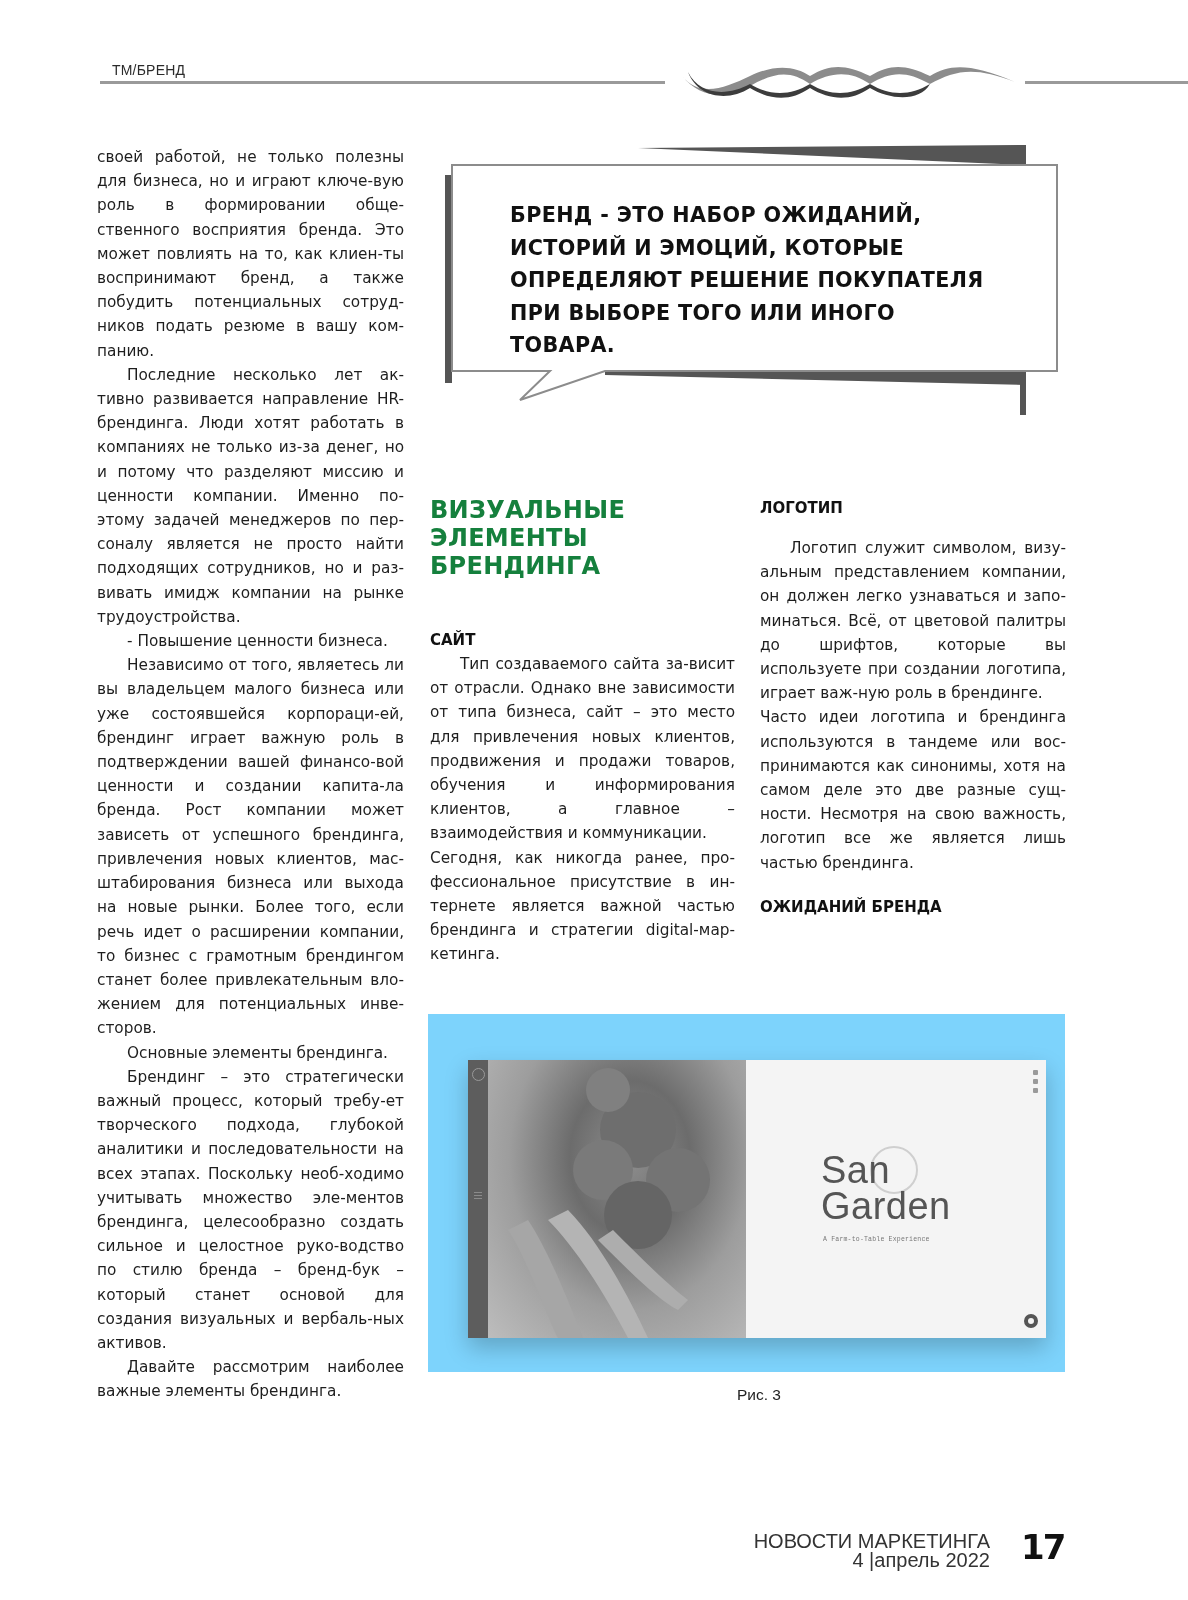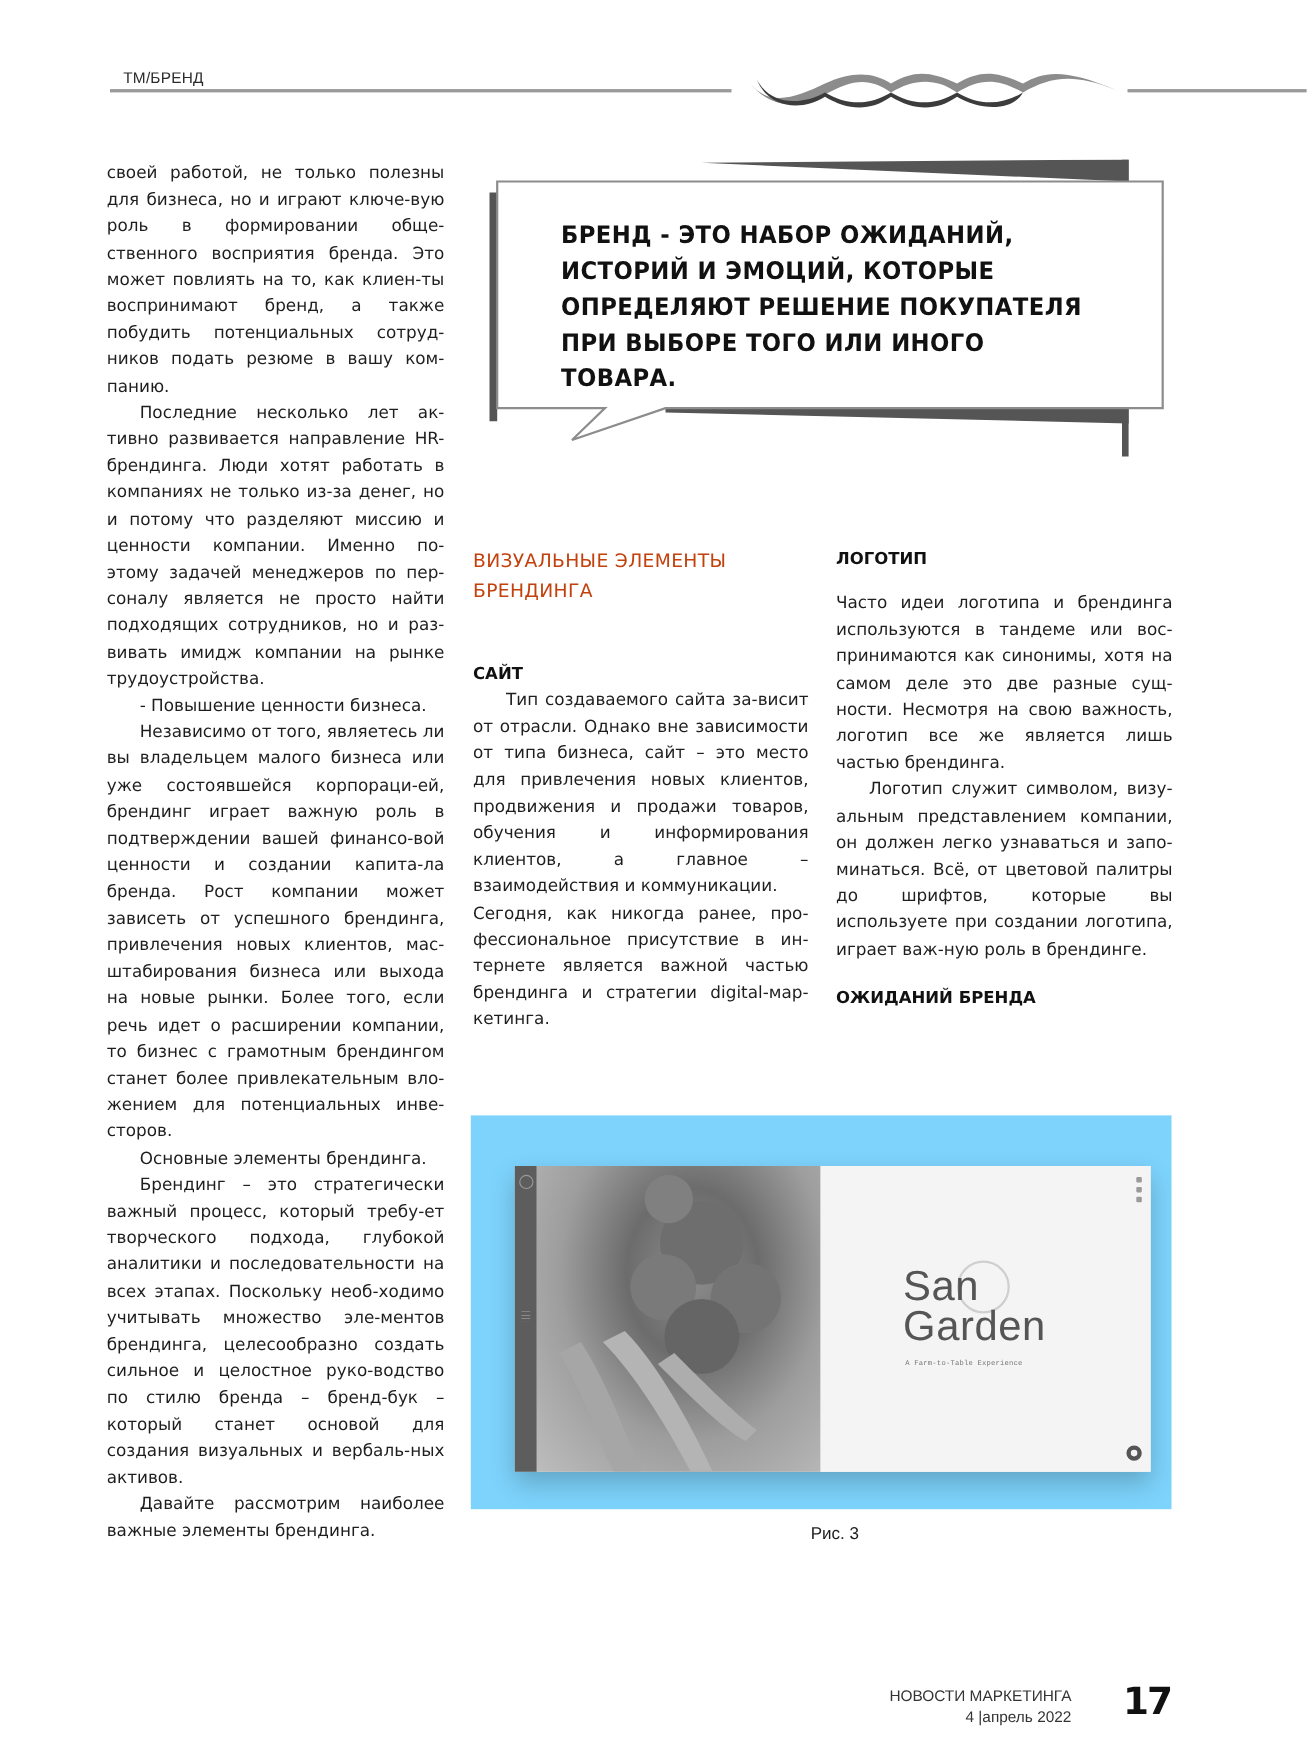"ВИЗУАЛЬНЫЕ ЭЛЕМЕНТЫ БРЕНДИНГА" .section-title { color: #c2410c -> #15803d; font-size: 17px -> 24px; font-weight: normal -> bold }
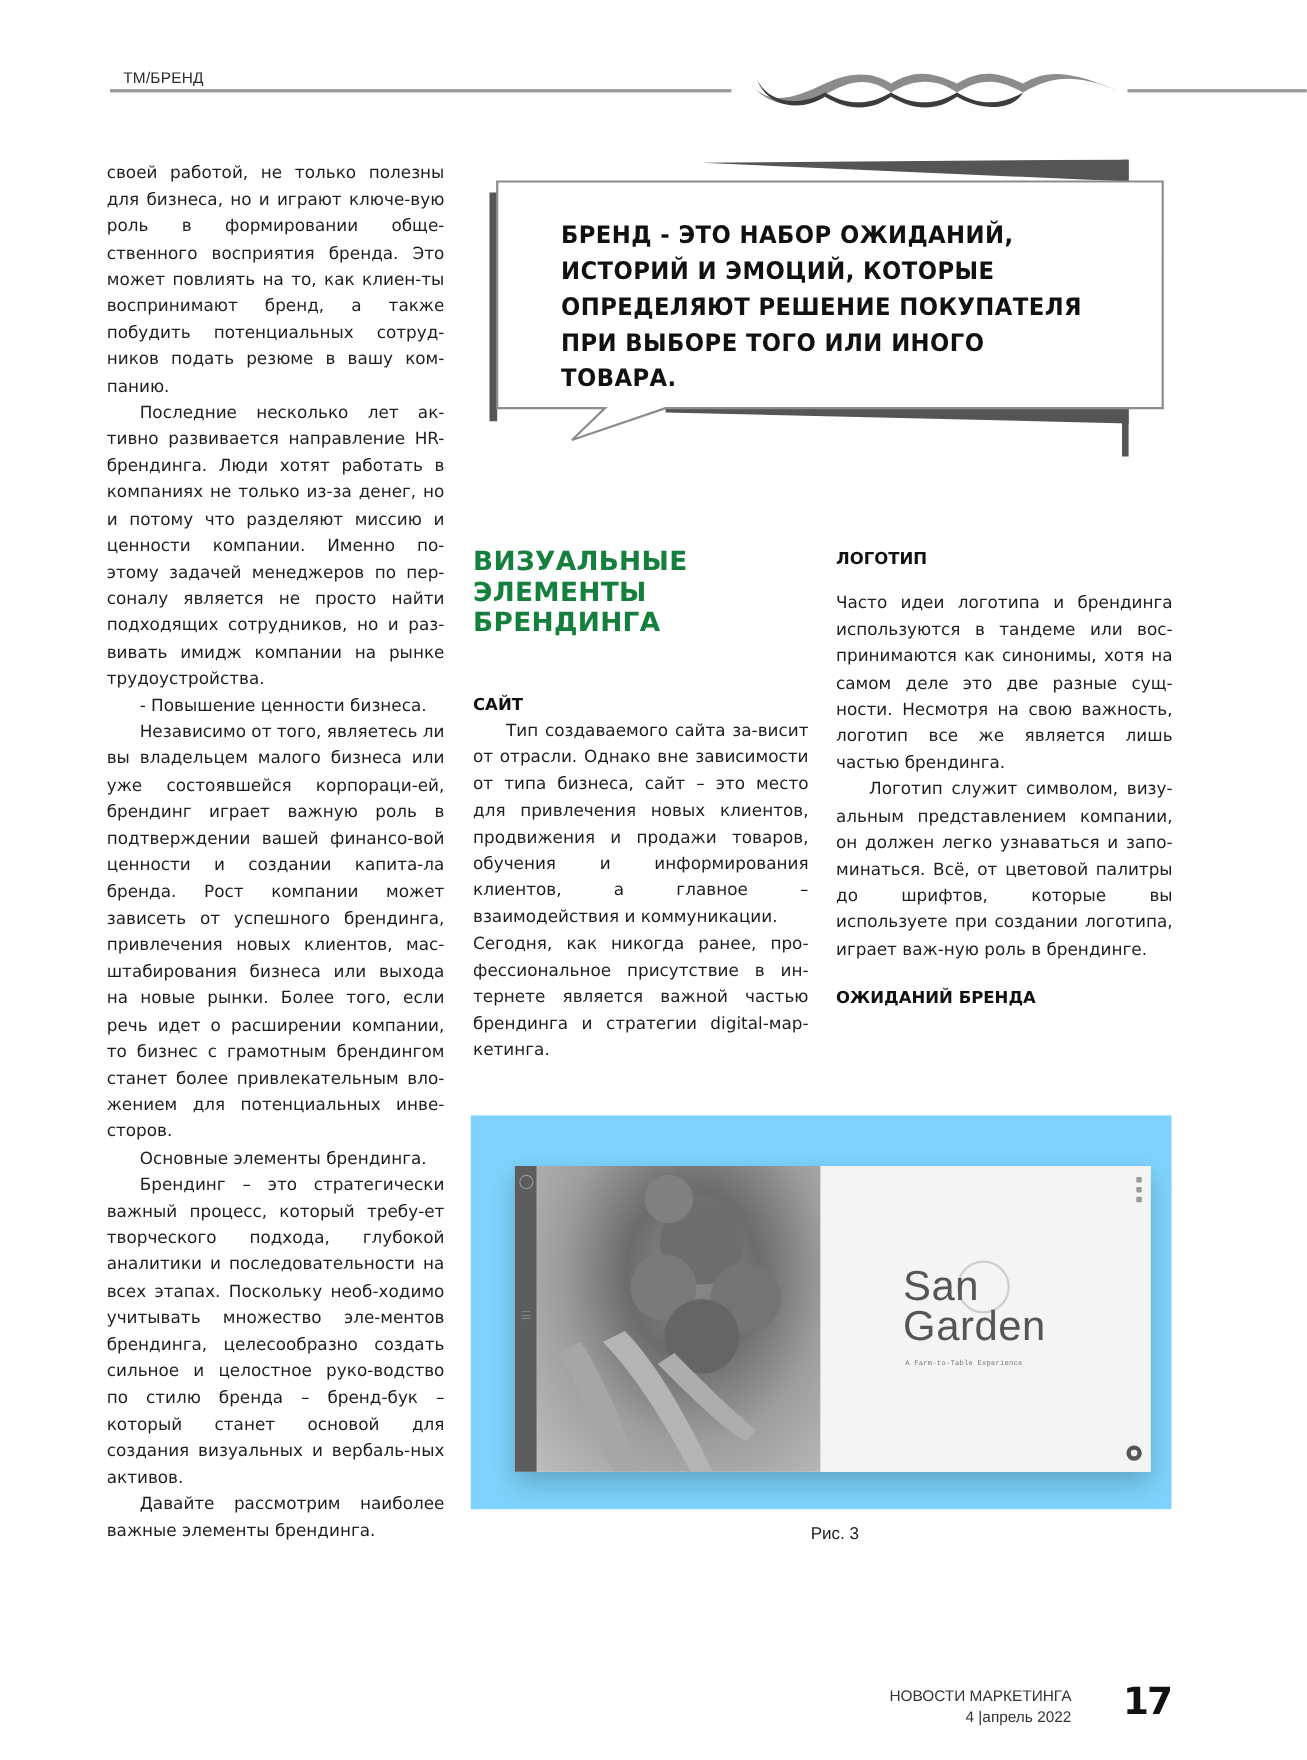"Часто идеи логотипа и брендинга" p.p { order: before "Логотип служит символом, визу-альным" -> after "Логотип служит символом, визу-альным" }
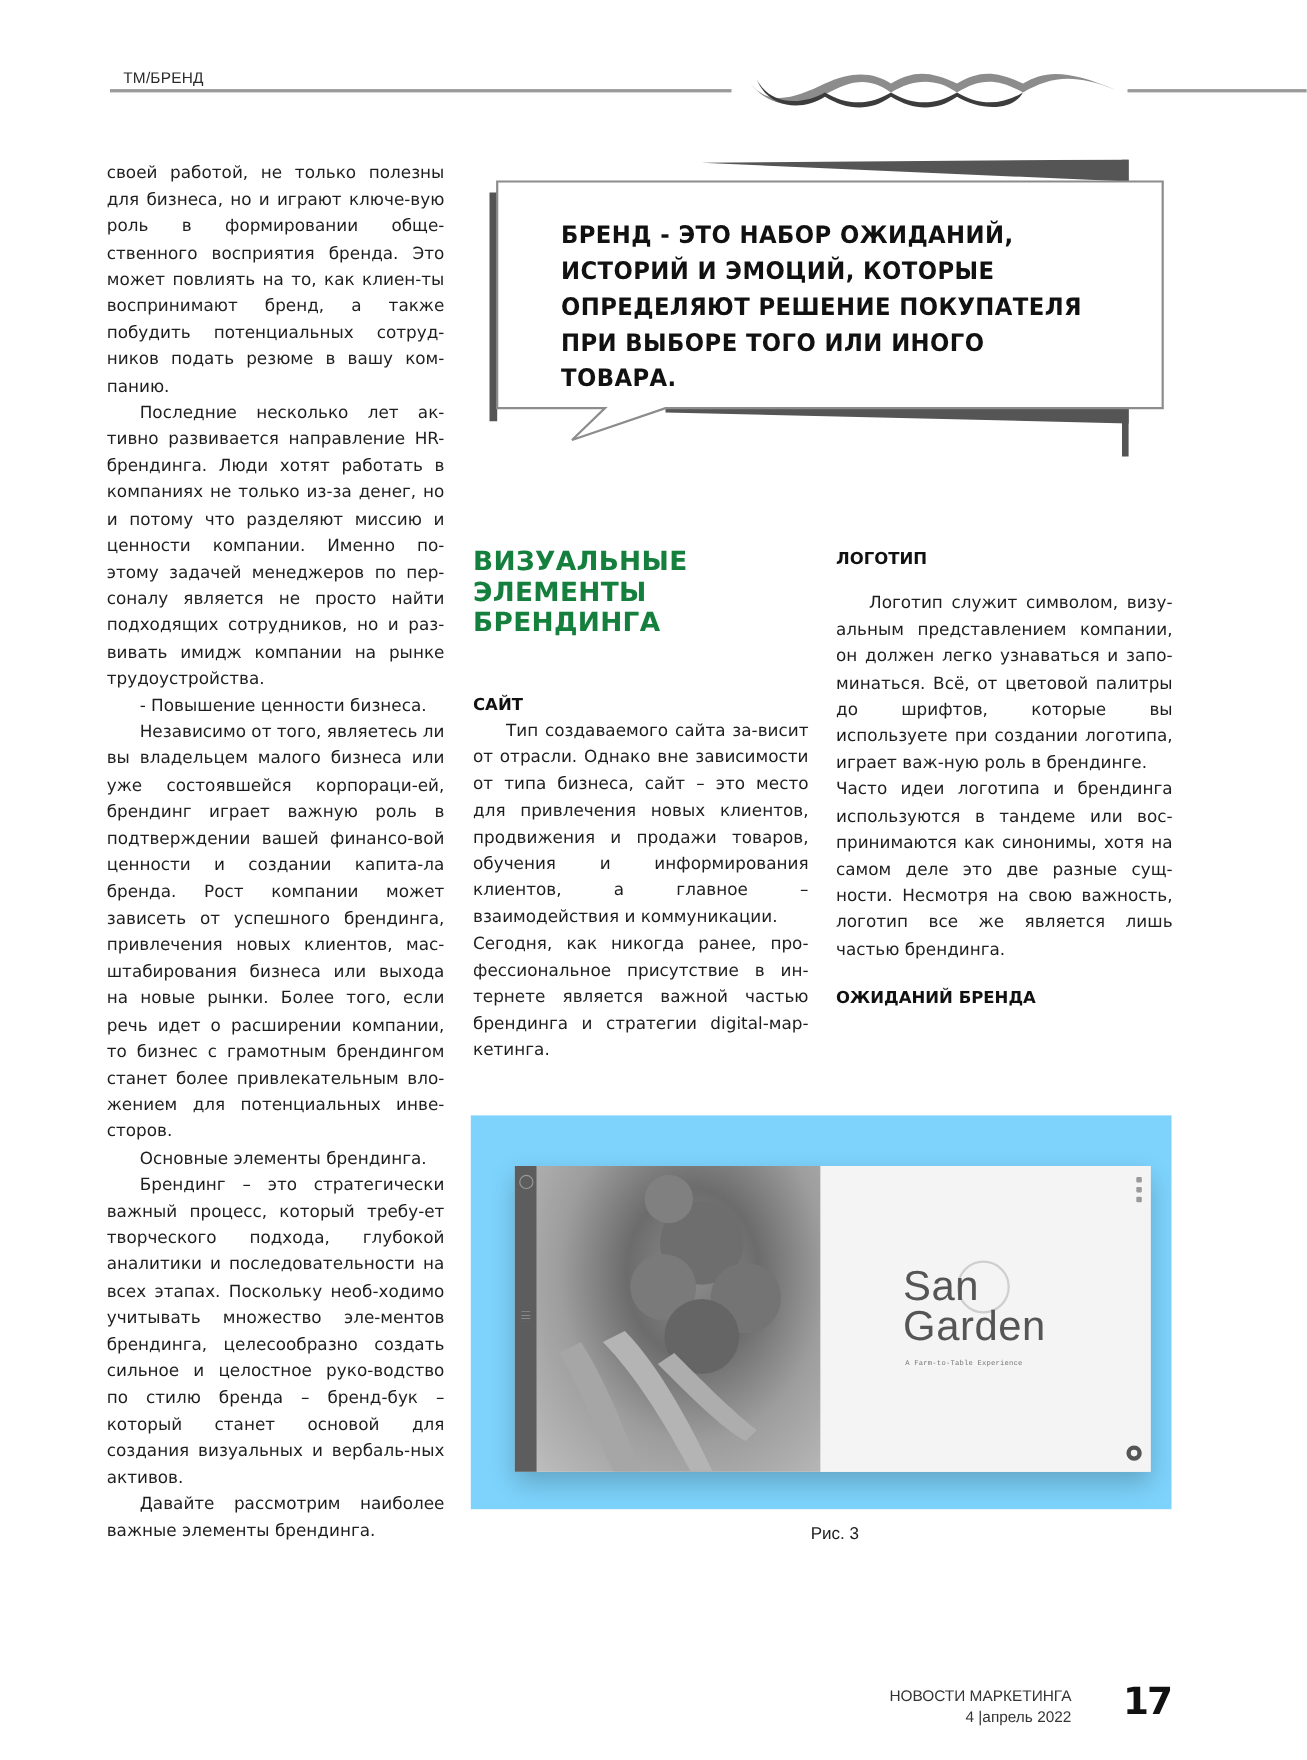"НОВОСТИ МАРКЕТИНГА" .footer-magazine { font-size: 14px -> 20px; right: 214px -> 198px }
